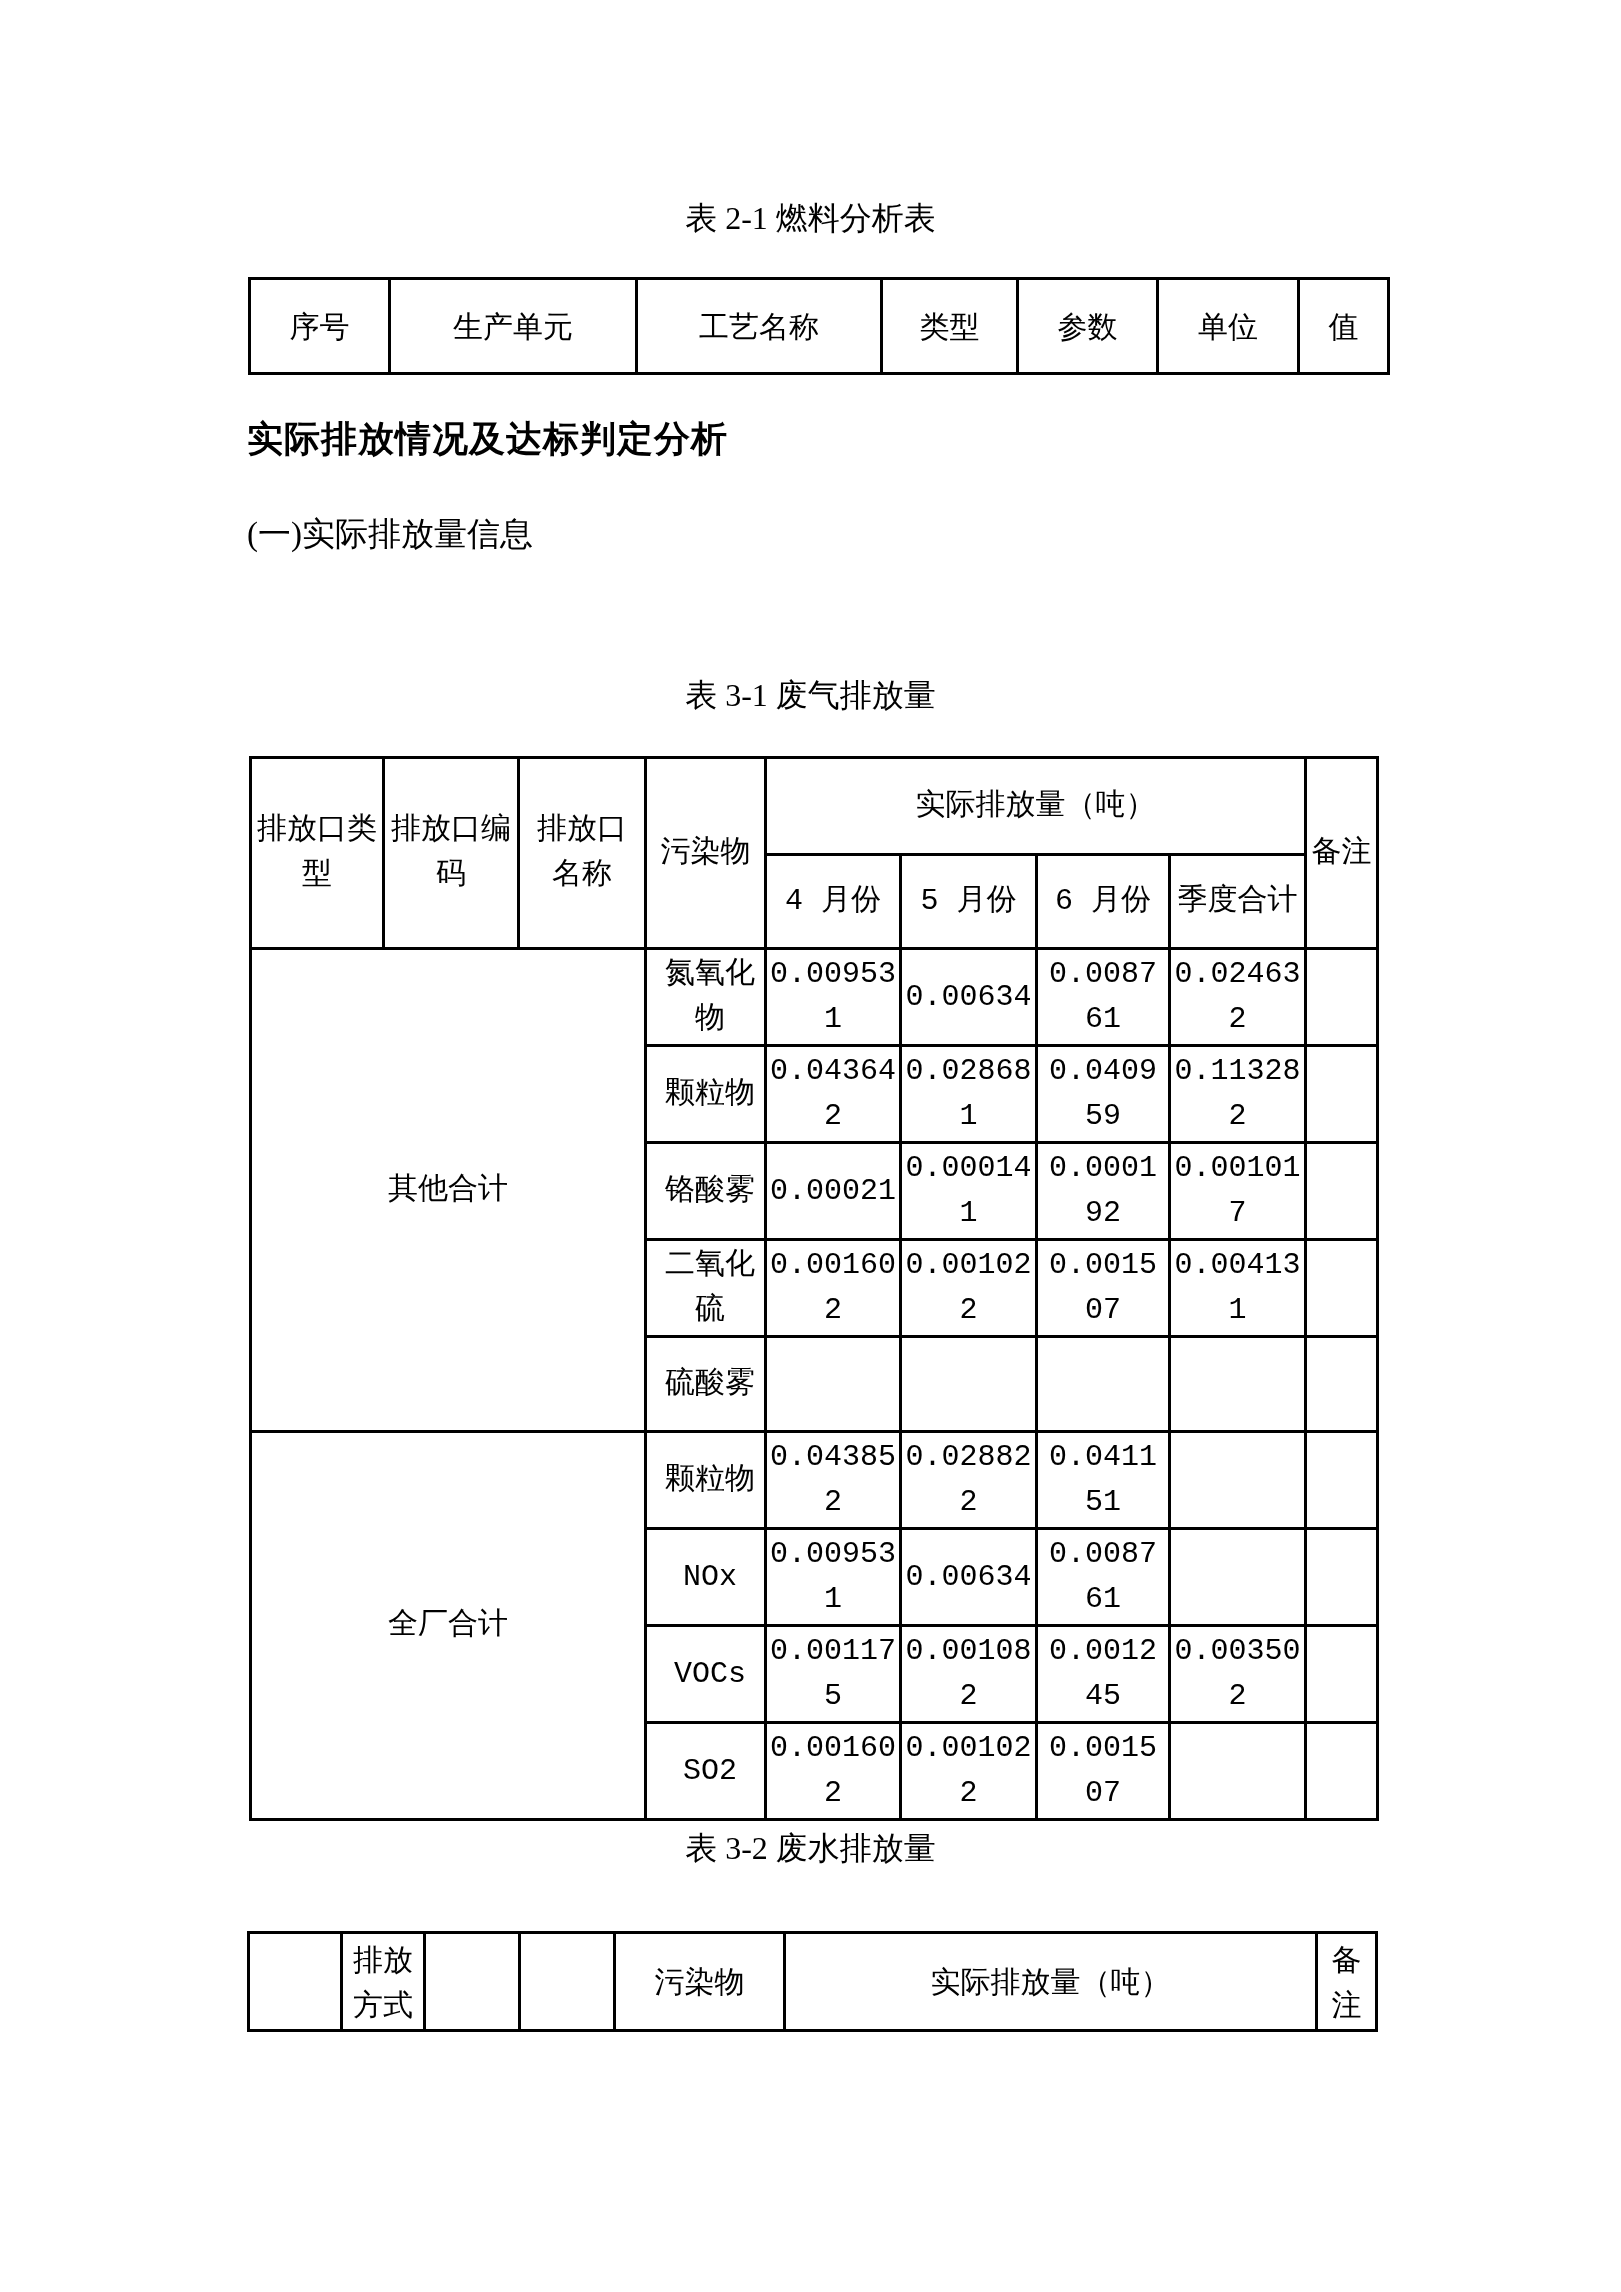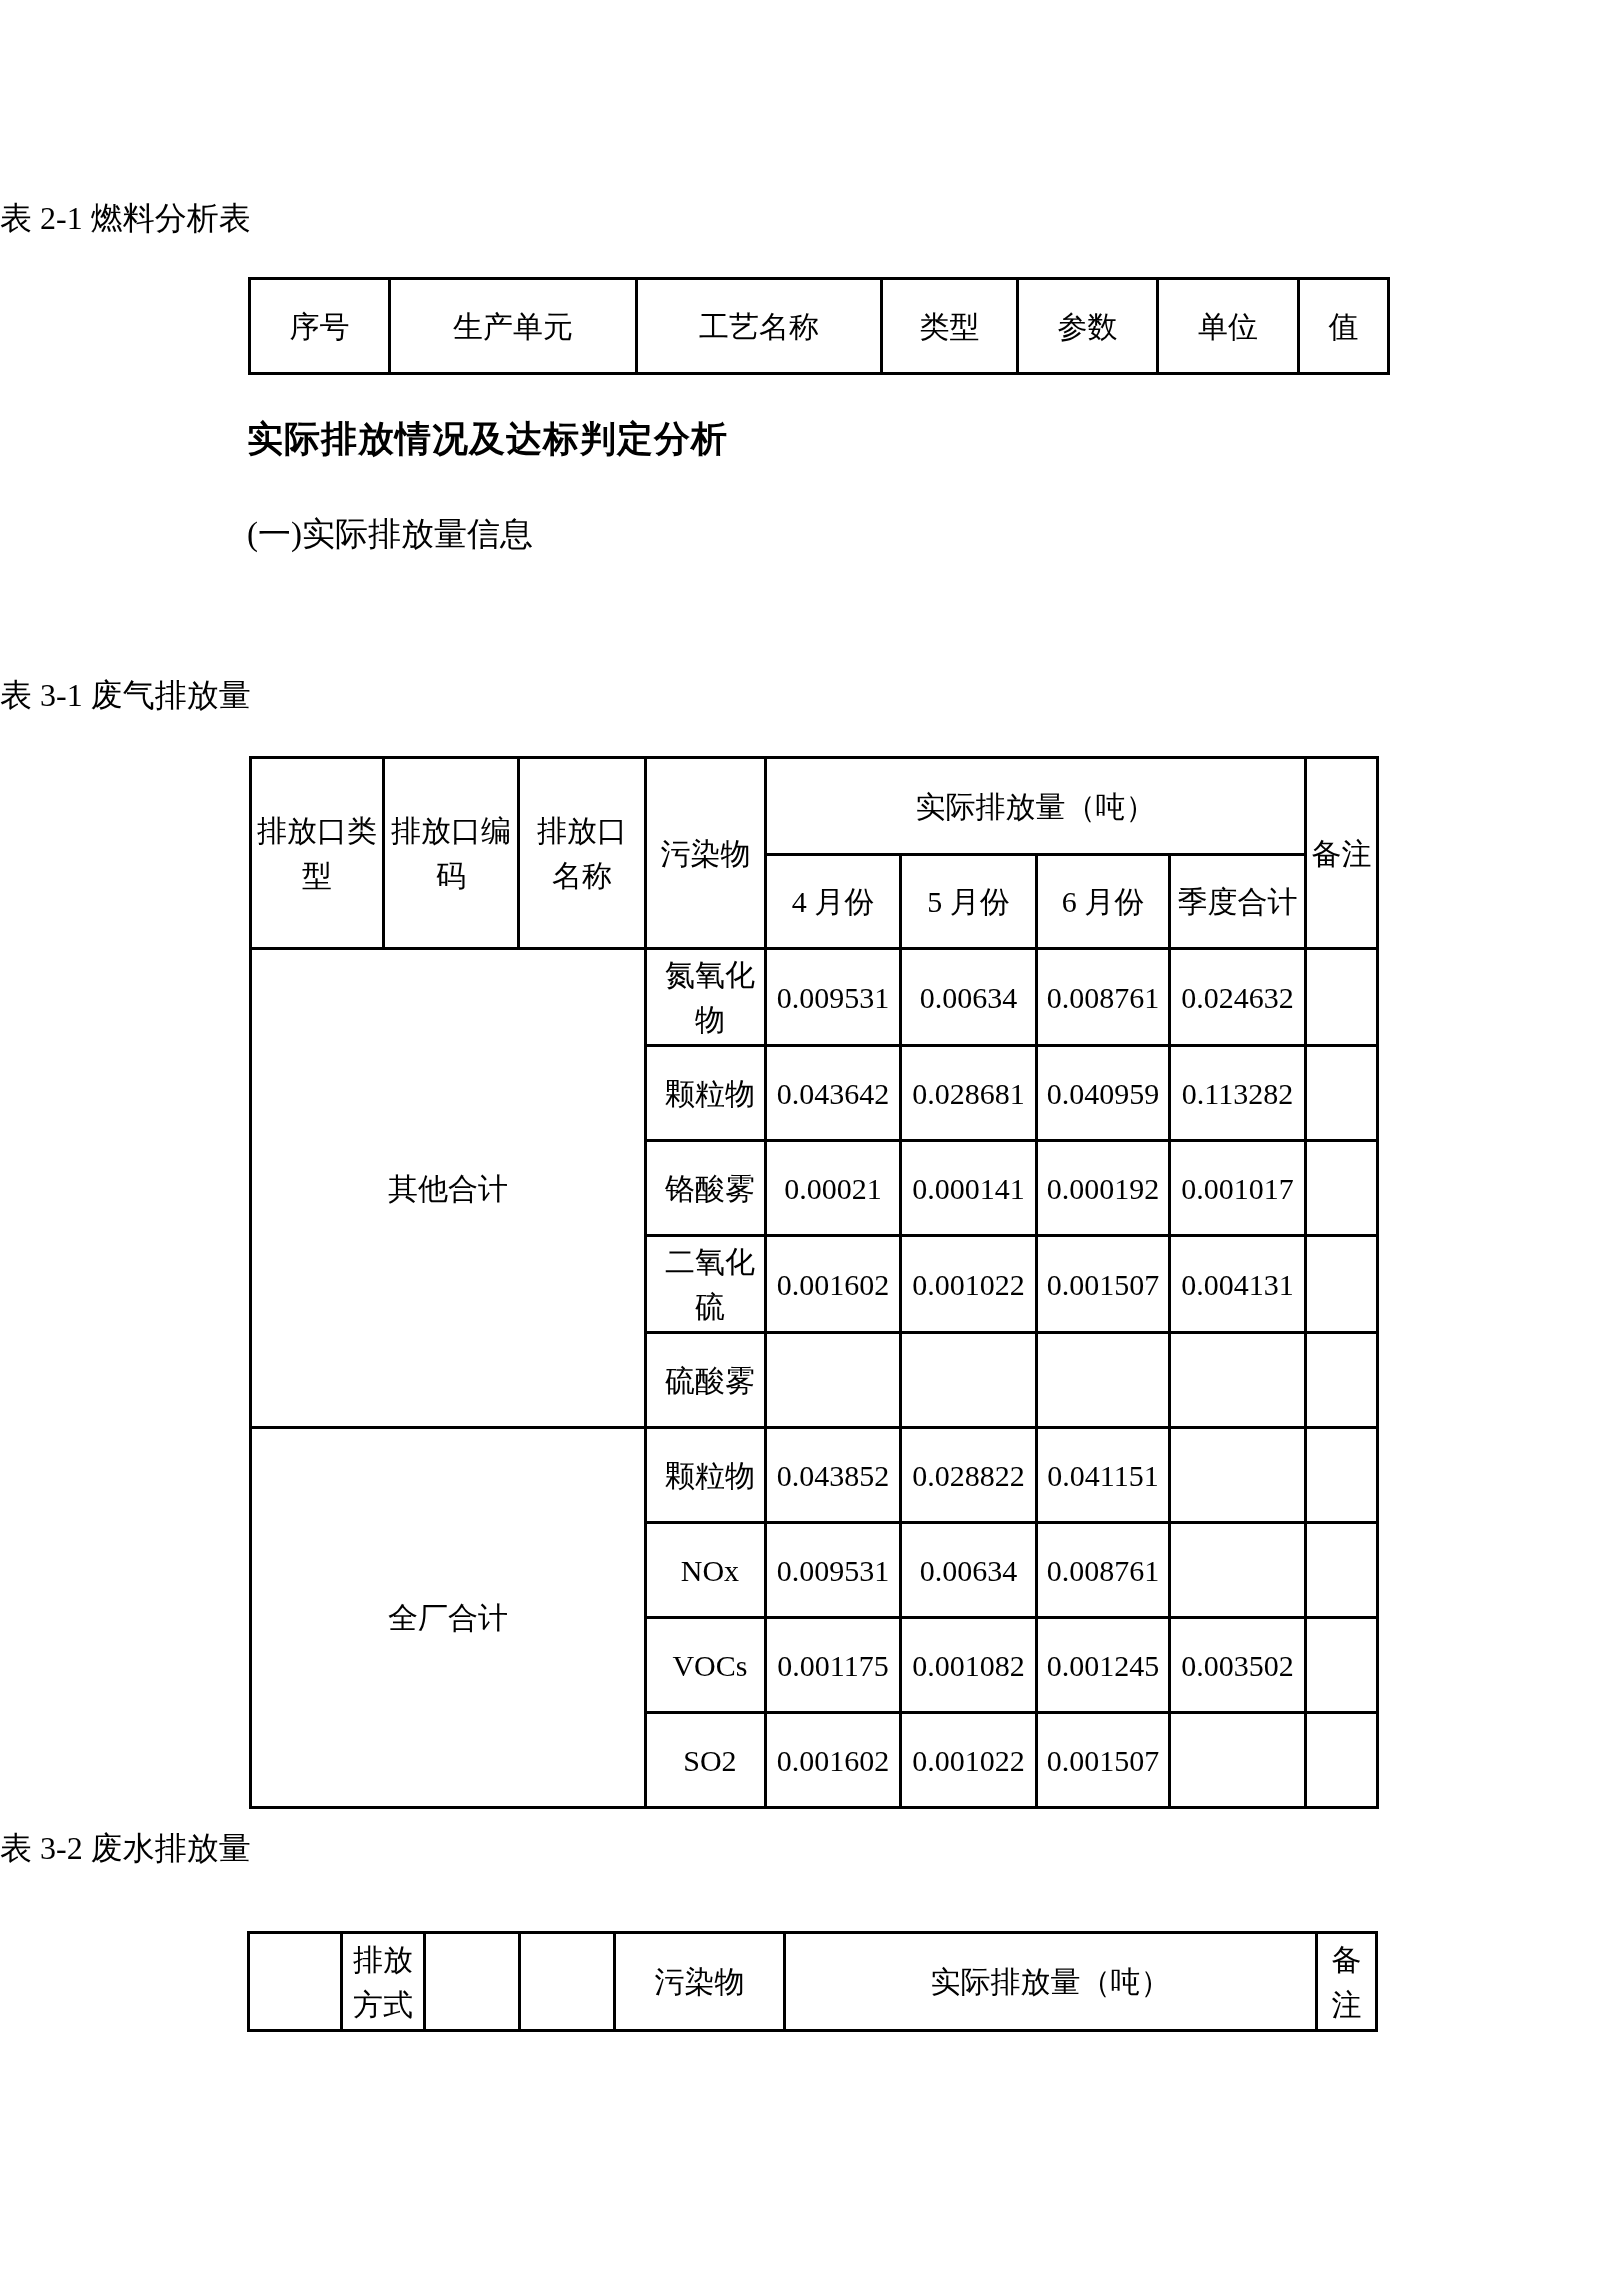"表 2-1 燃料分析表" .tbl-title { text-align: left -> center }
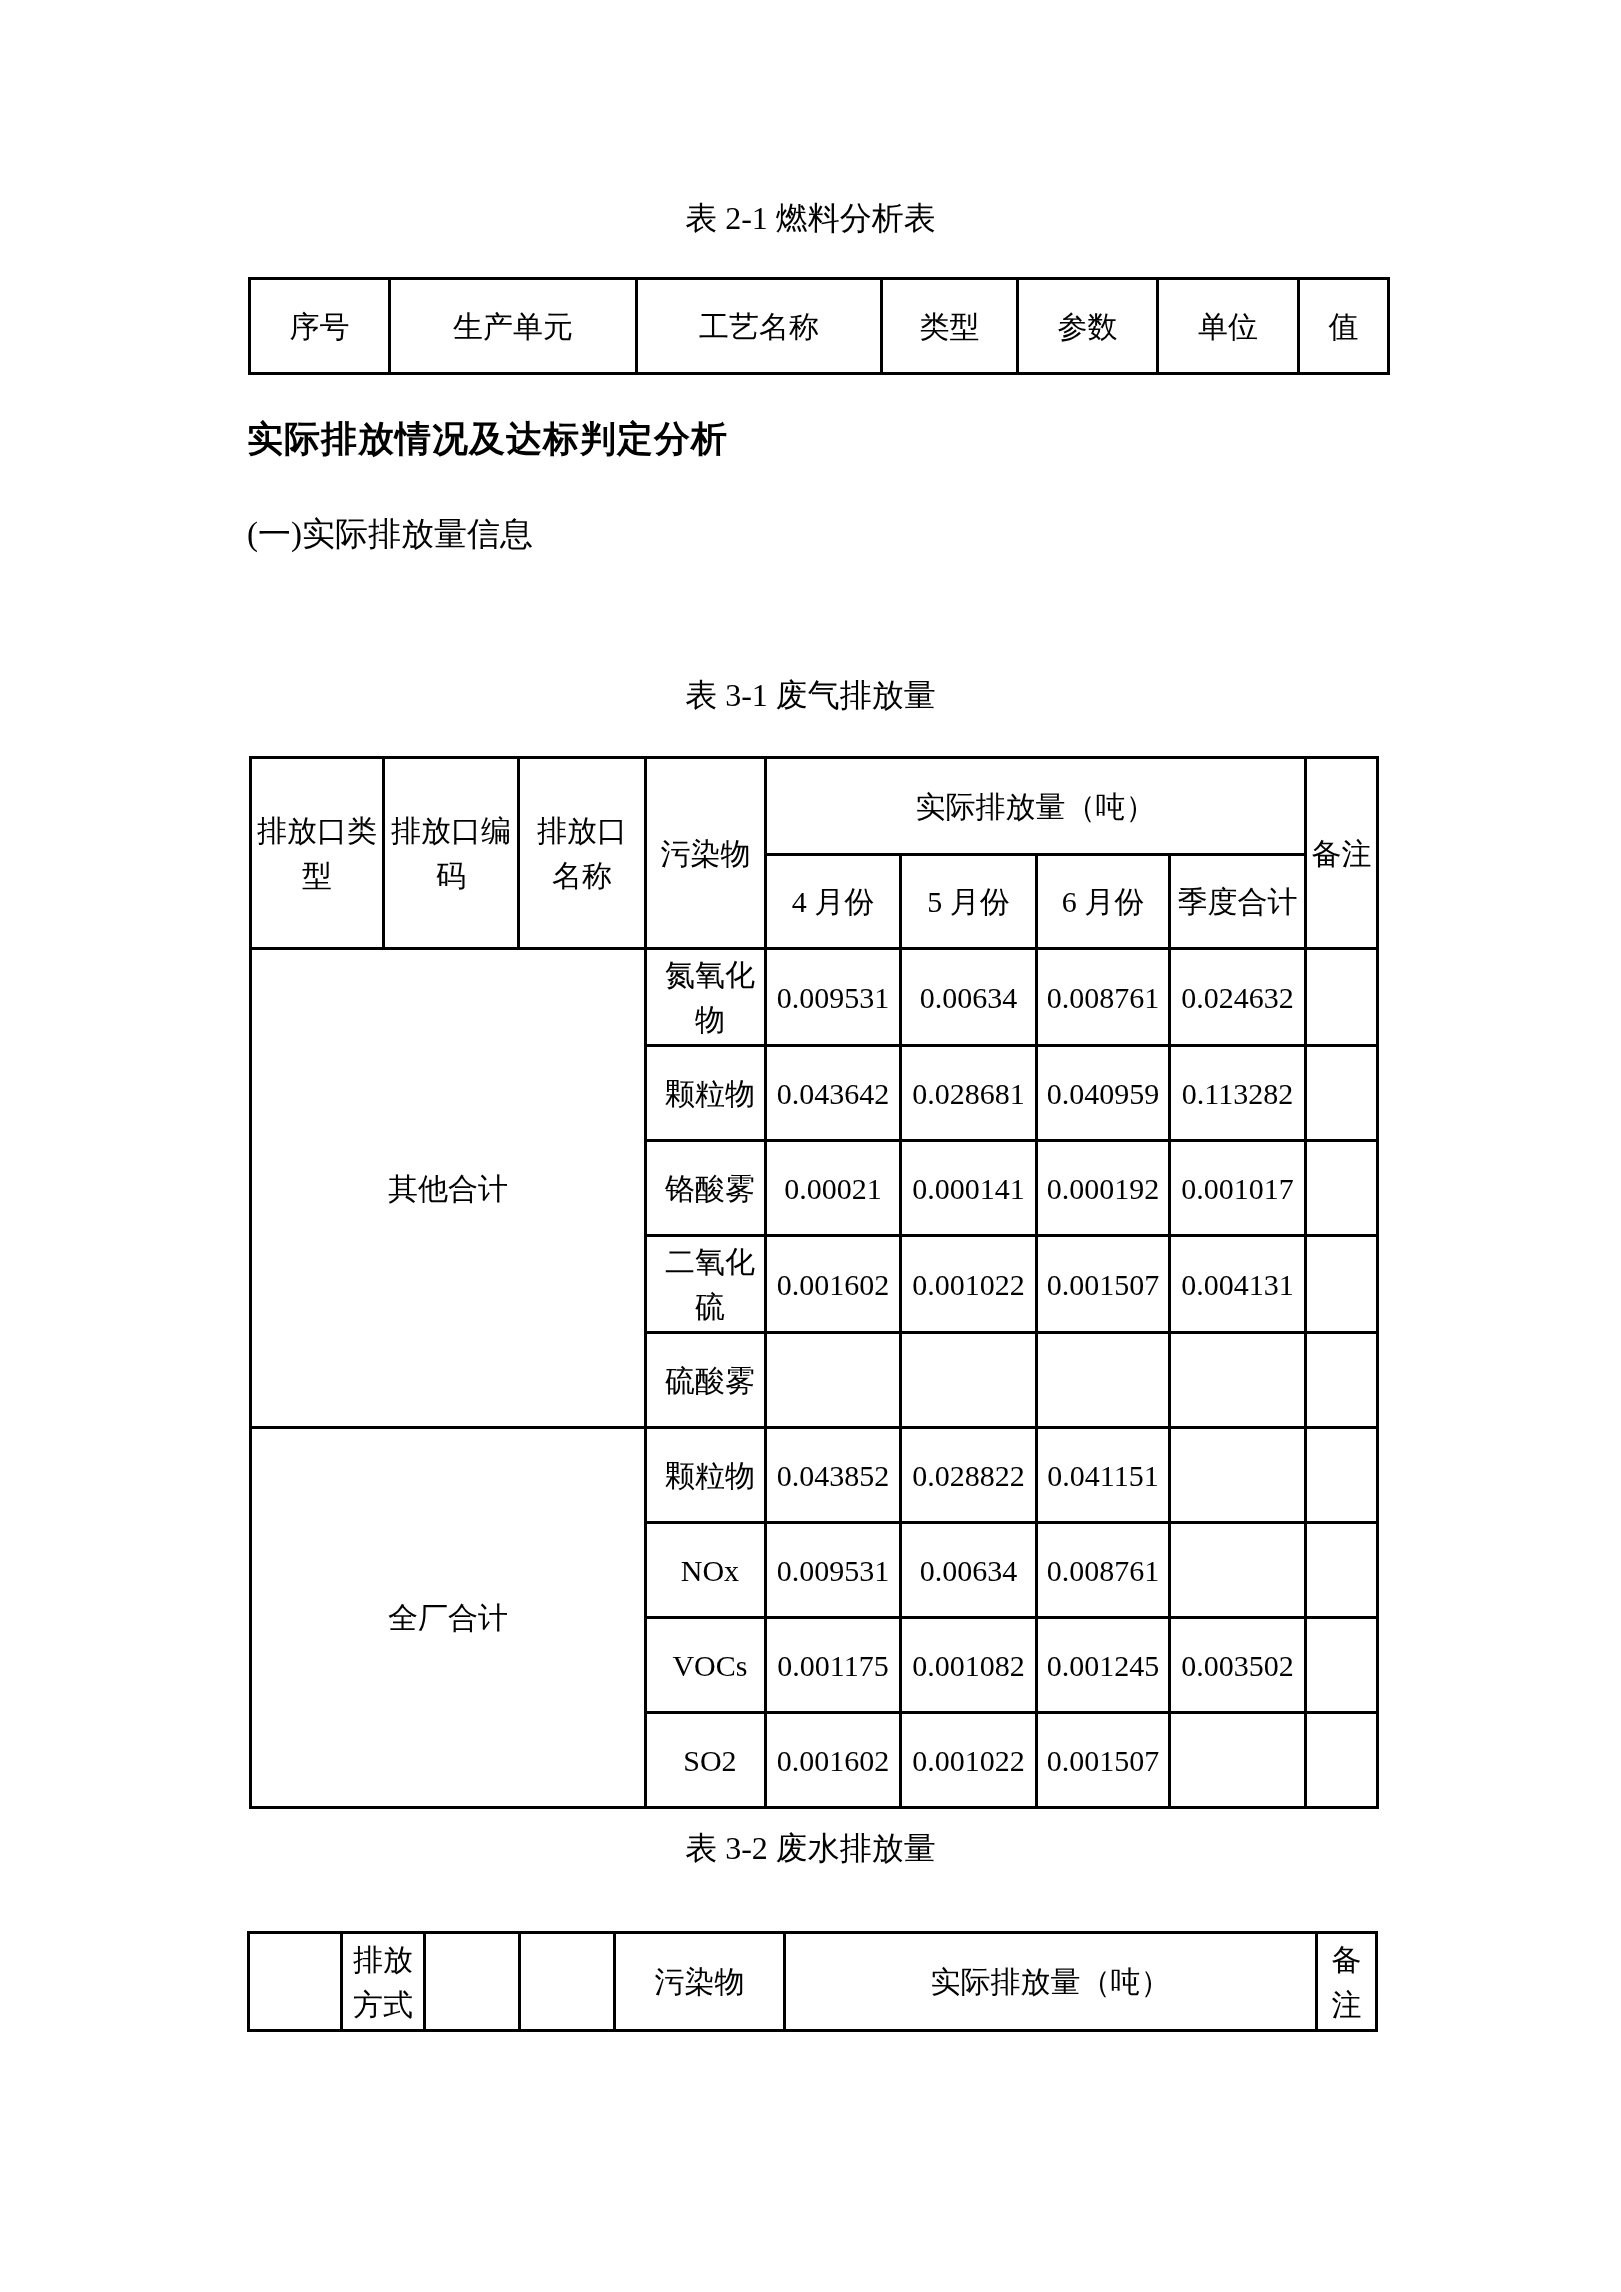"排放口类型" .t31 { font-family: none -> Liberation Mono, monospace }
